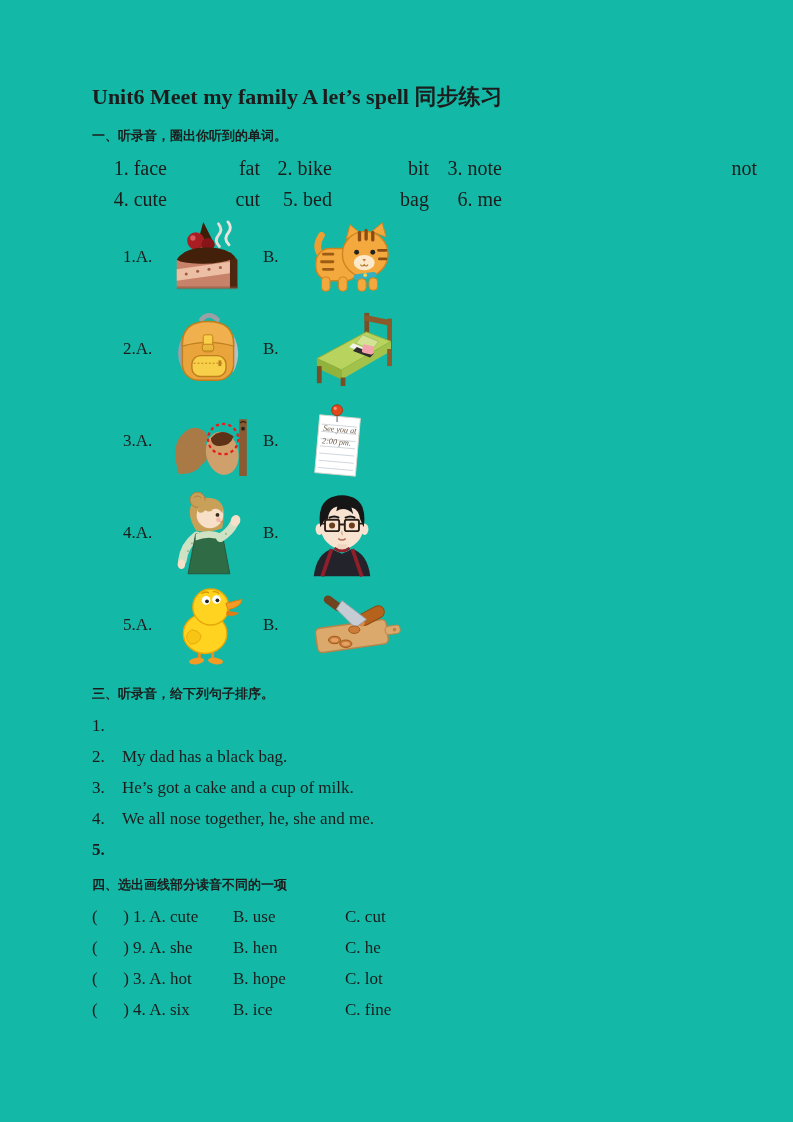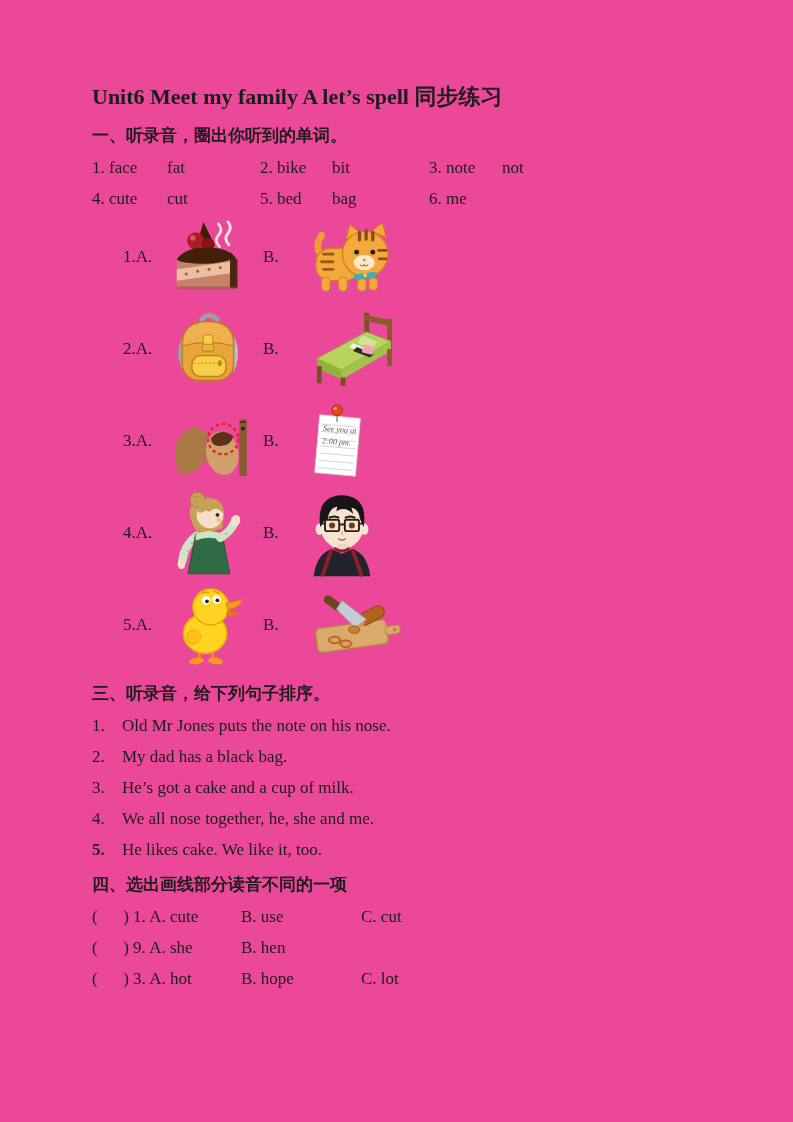"Unit6 Meet my family A" .page { background: #ec4899 -> #14b8a6 }
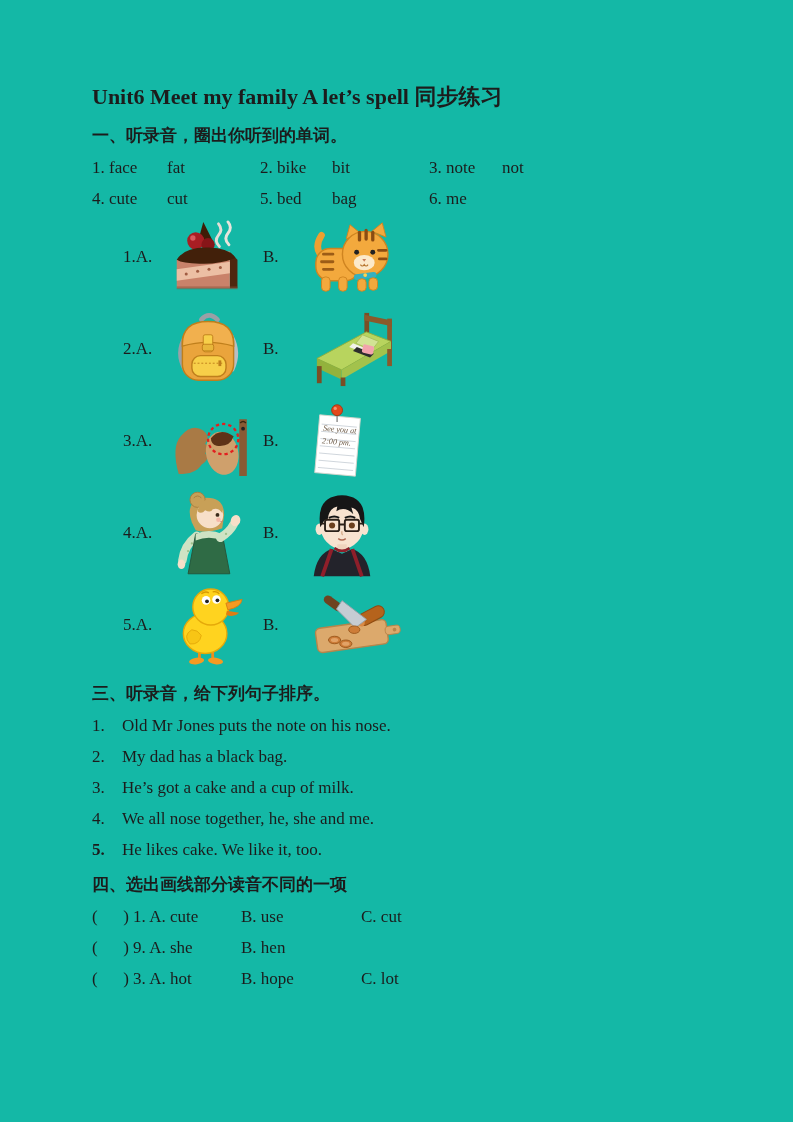"一、听录音，圈出你听到的单词。" .sec-head { font-size: 17px -> 13px }
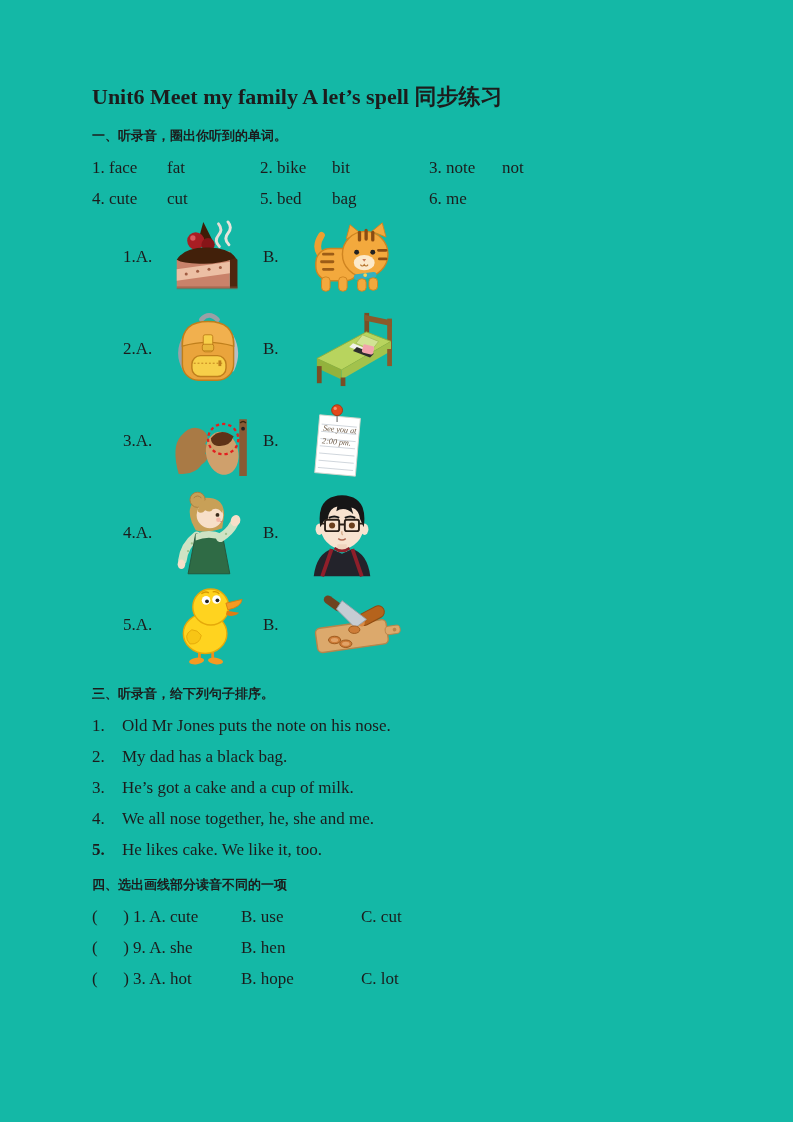"1. face" .word-grid { font-size: 17px -> 20px; text-align: none -> right }
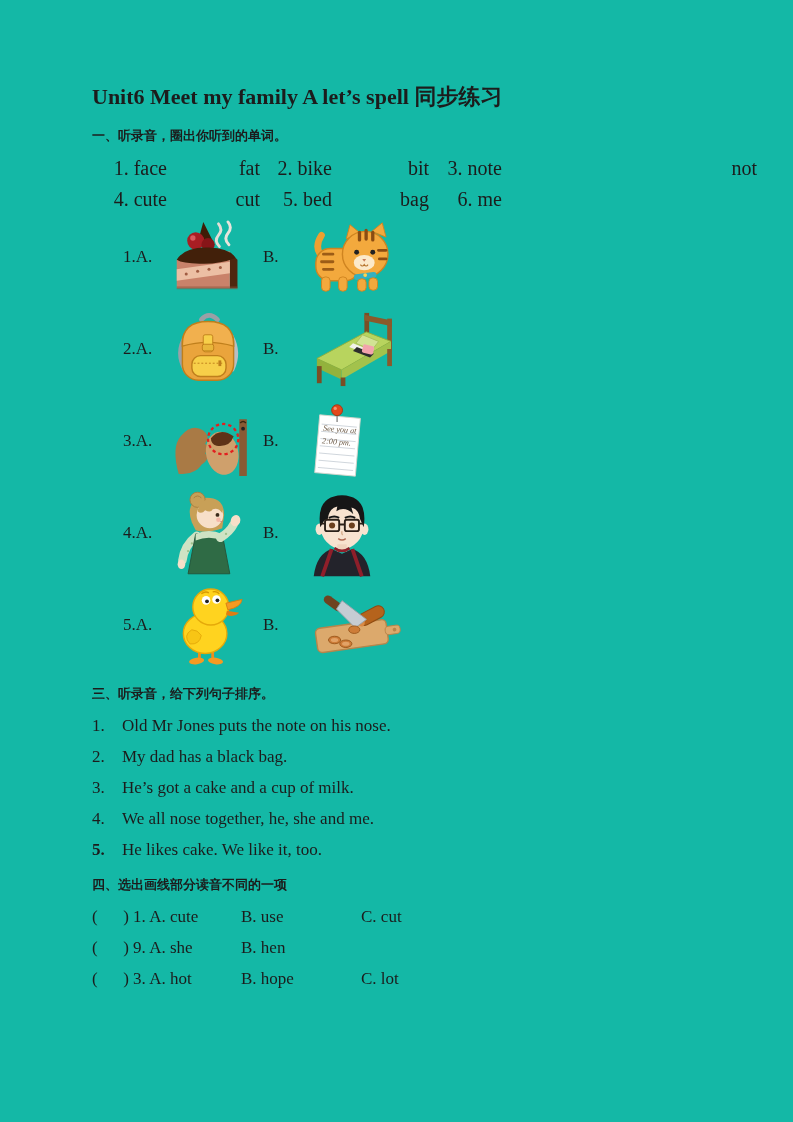"Old Mr Jones puts the" span { html: <span>Old Mr Jones puts the note on his nose.</span> -> none }
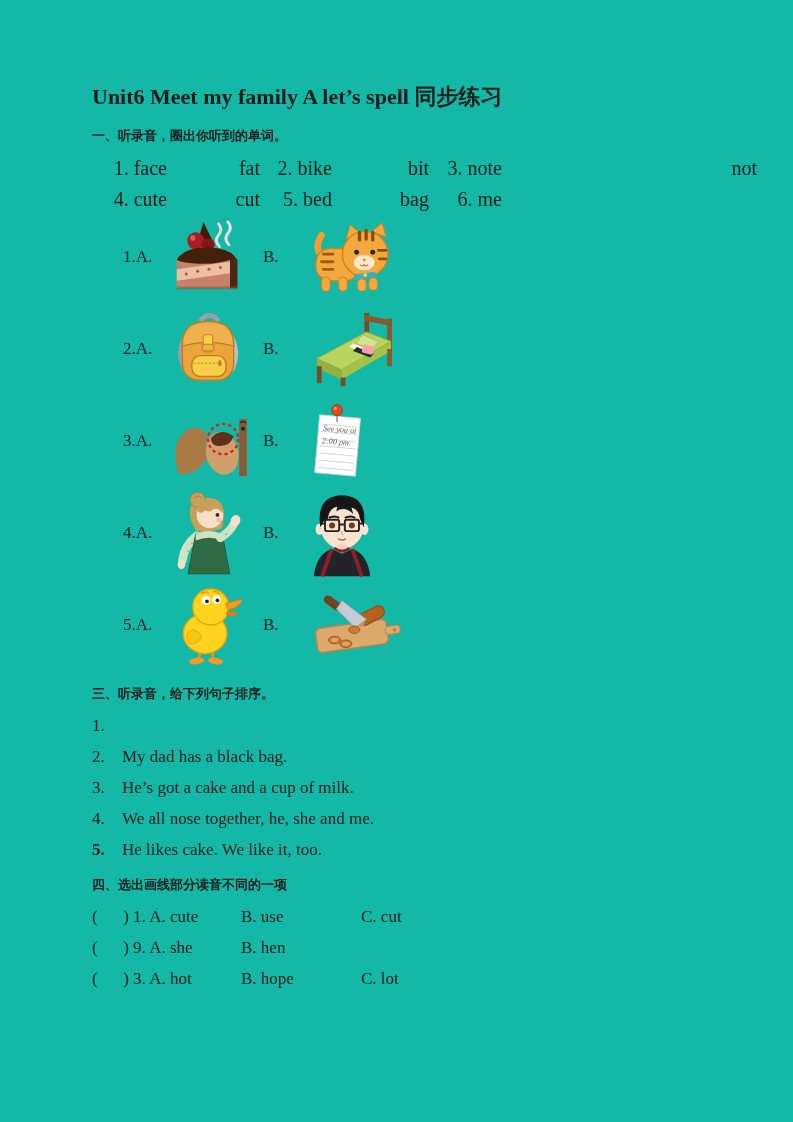"He likes cake. We like" span { html: <span>He likes cake. We like it, too.</span> -> none }
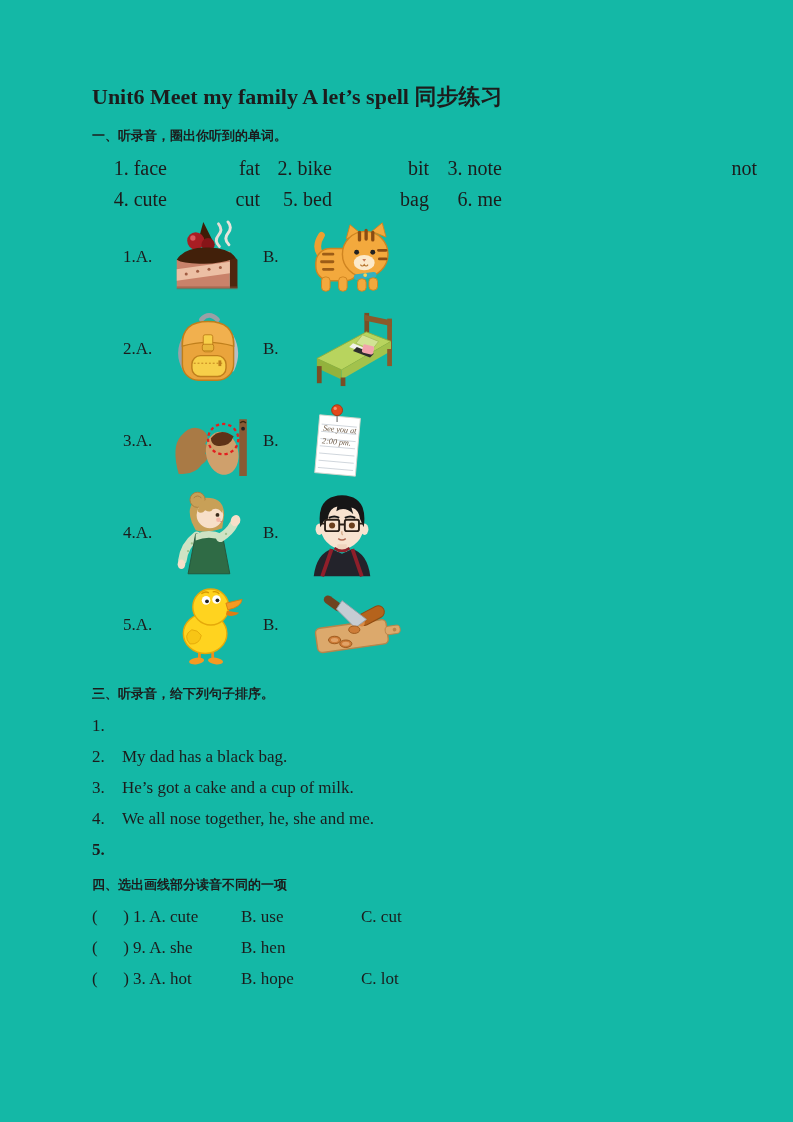"( ) 1. A. cute" .ph-row { gap: 8px -> none }
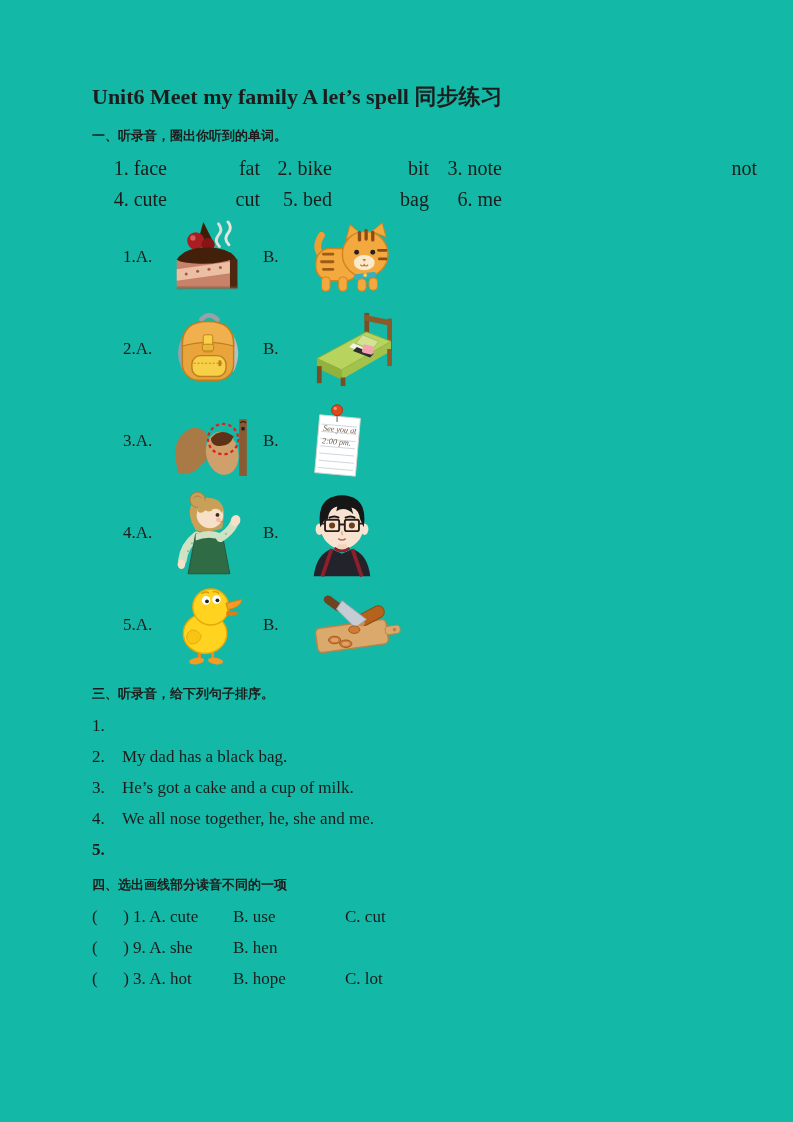"C. he" span { html: none -> <span>C. he</span> }
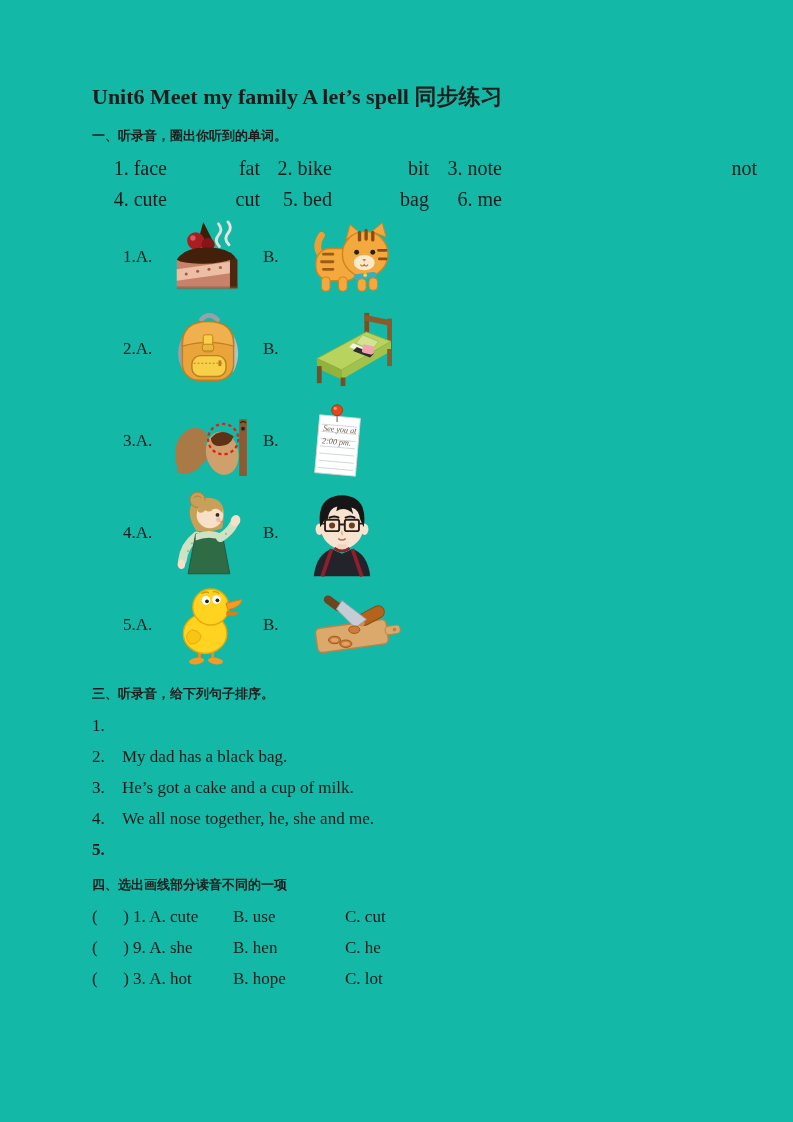"( ) 4. A. six" div.ph-row { html: none -> <div> <span>( ) 4. A. six</span> <span>B. ice</span> <span>C. fine</span> </div> }
